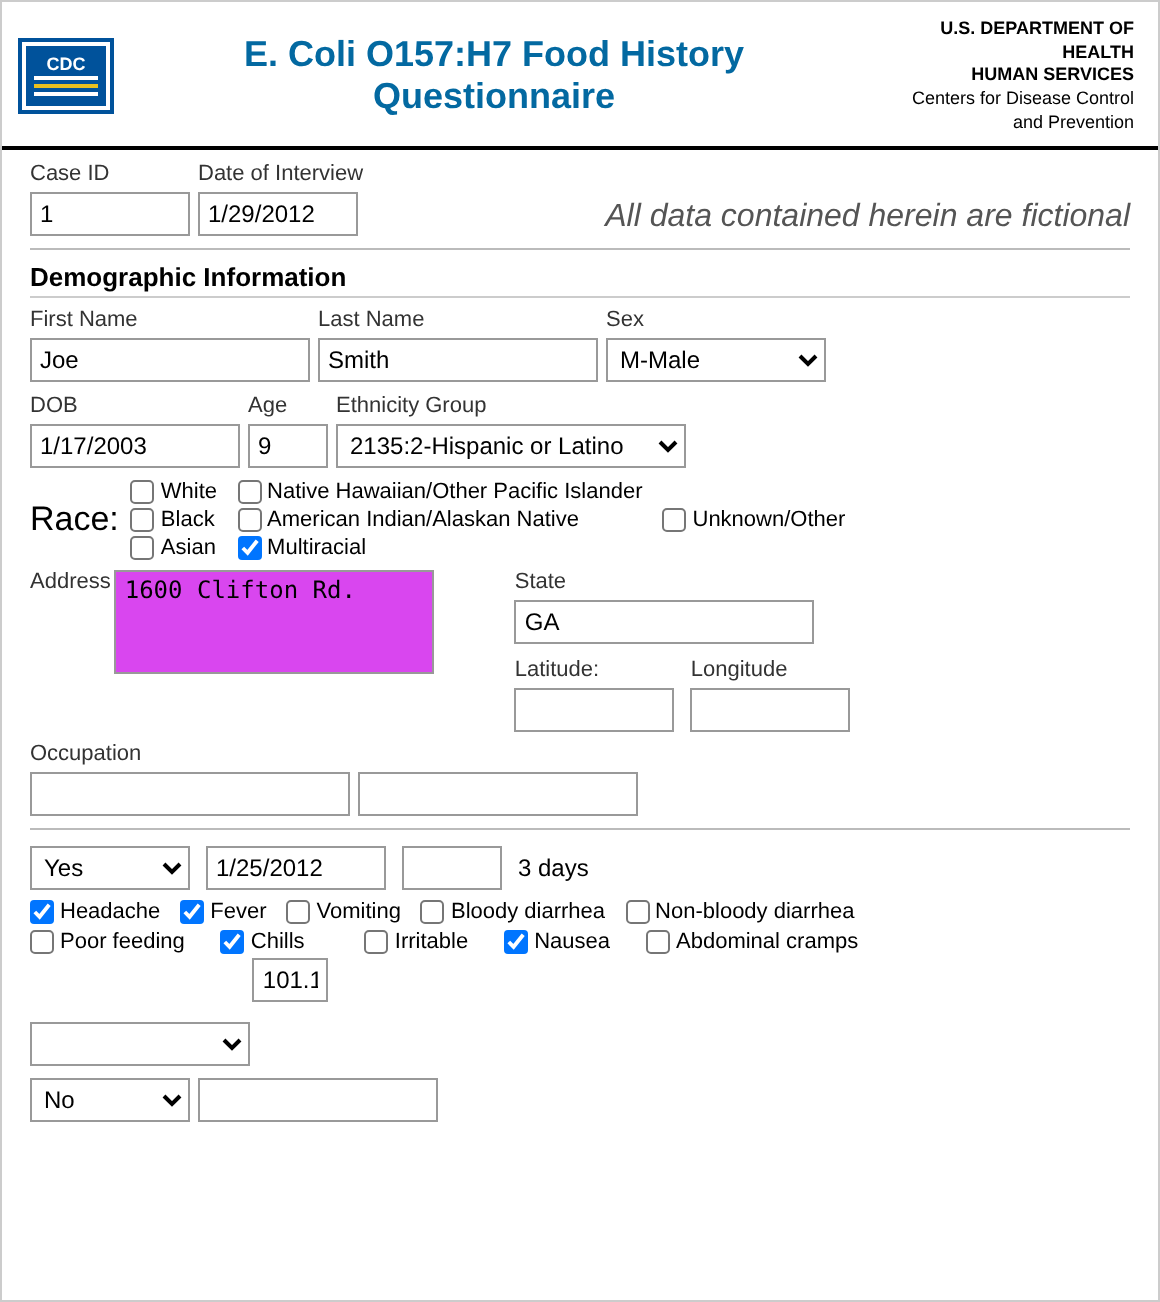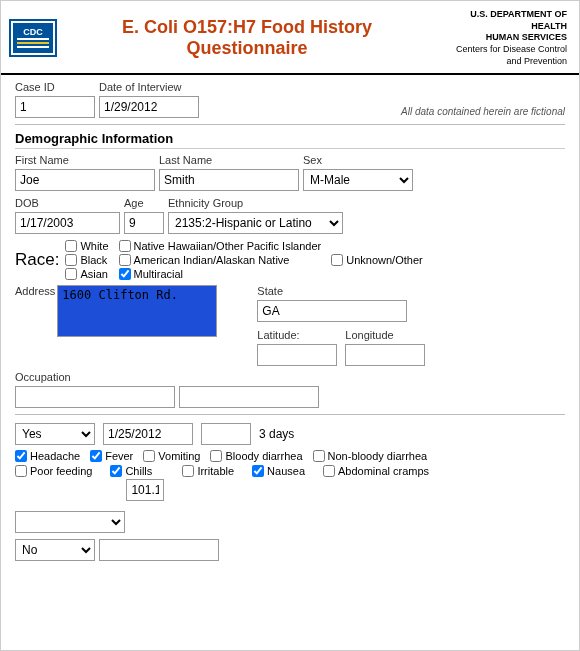"E. Coli O157:H7 Food History" .header-title { color: #c2410c -> #0369a1 }
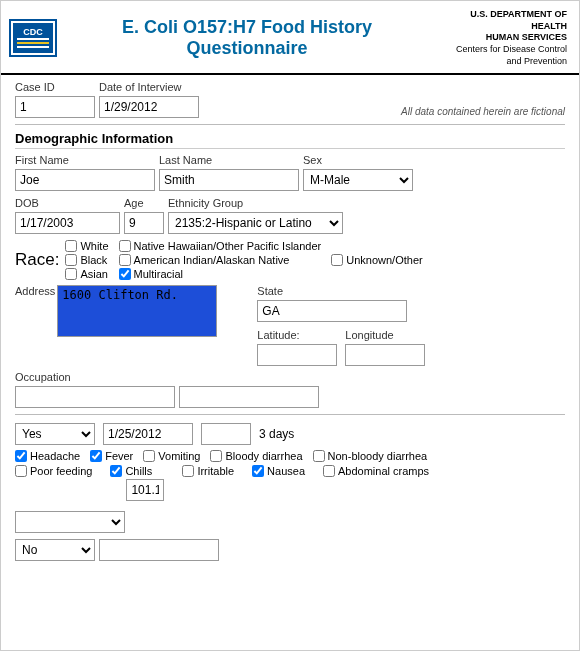"1/29/2012" input { width: 100px -> 80px }
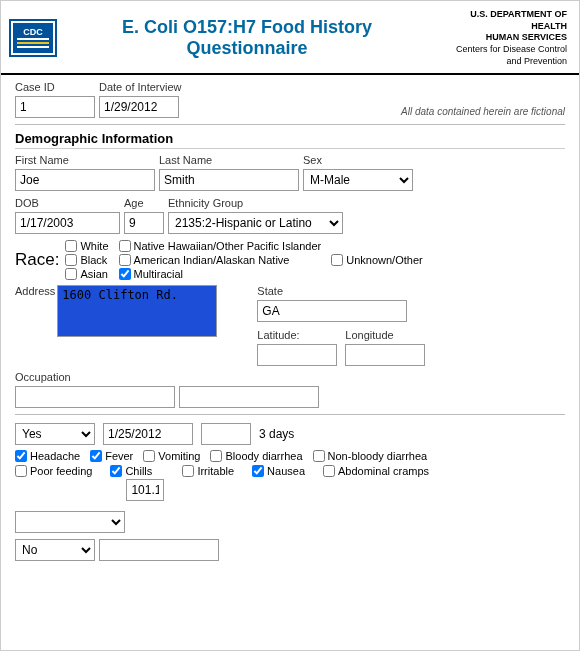"All data contained herein are" .fictional-note { font-size: 10px -> 16px }
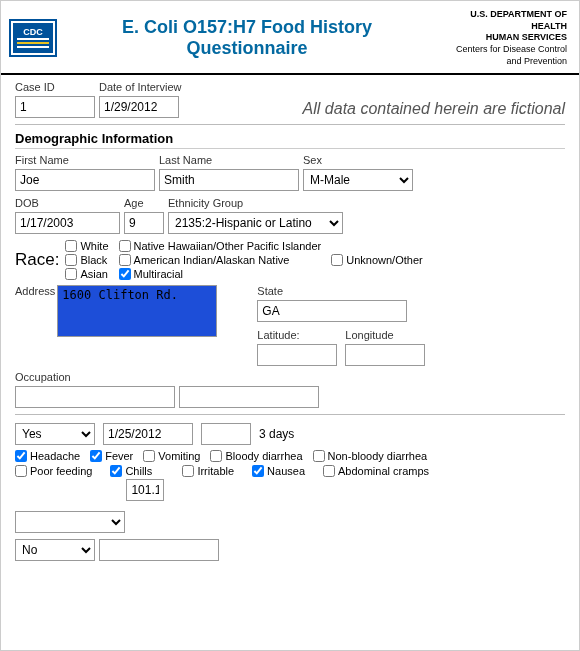"1600 Clifton Rd." textarea.fake-textarea { background: #1d4ed8 -> #d946ef }
